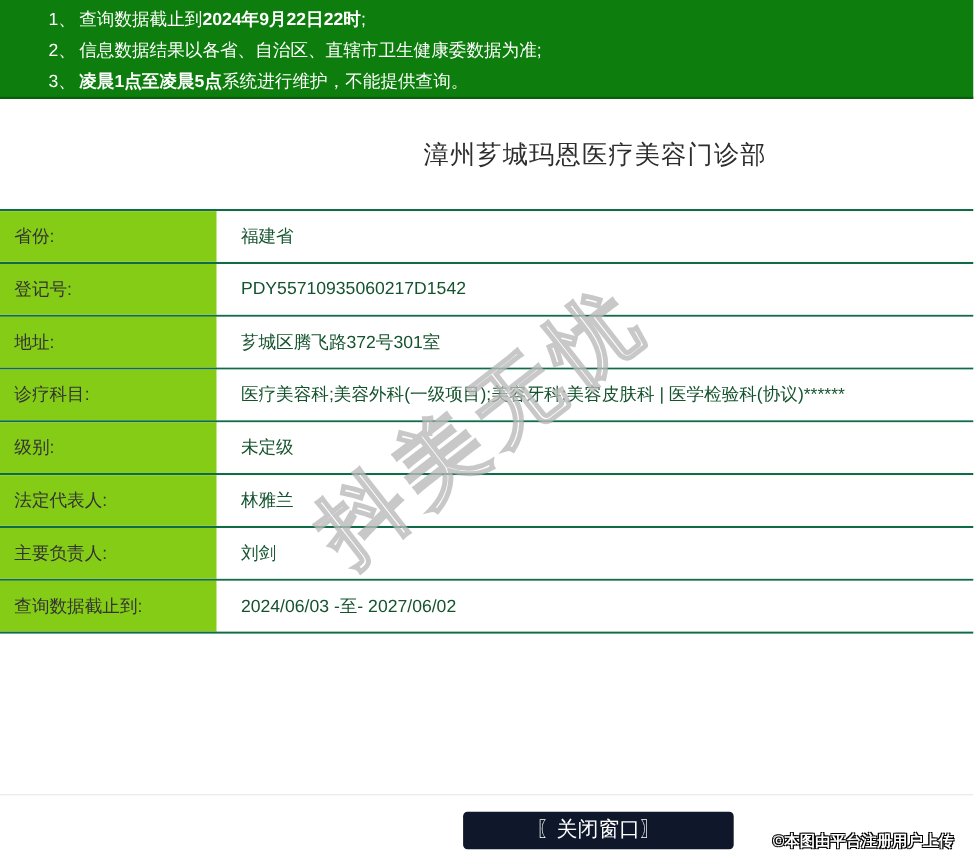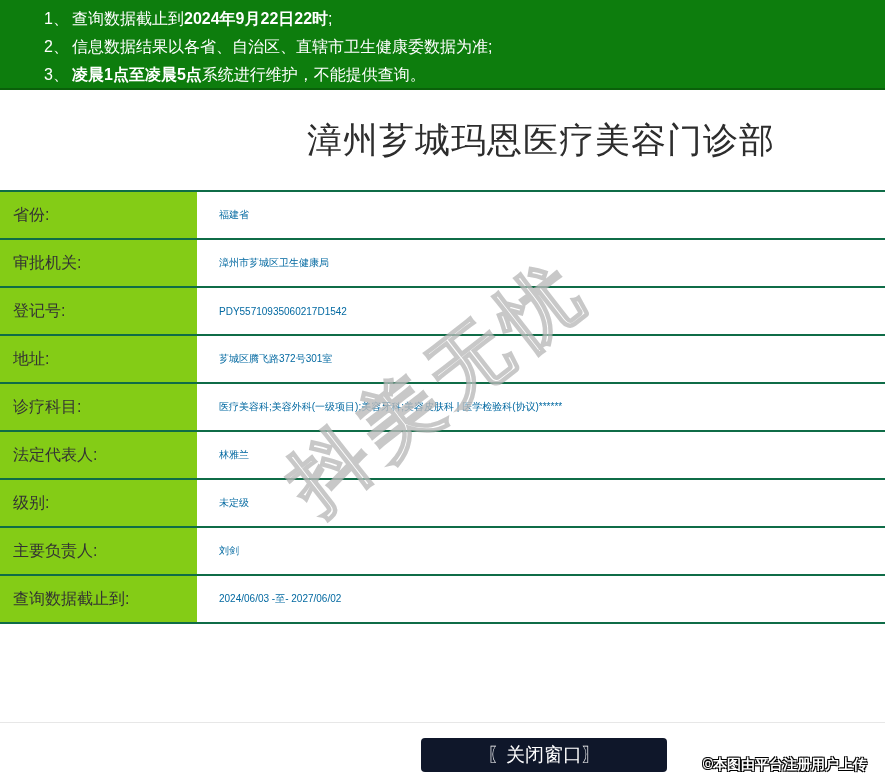"漳州芗城玛恩医疗美容门诊部" .page-title { font-size: 35px -> 23px }
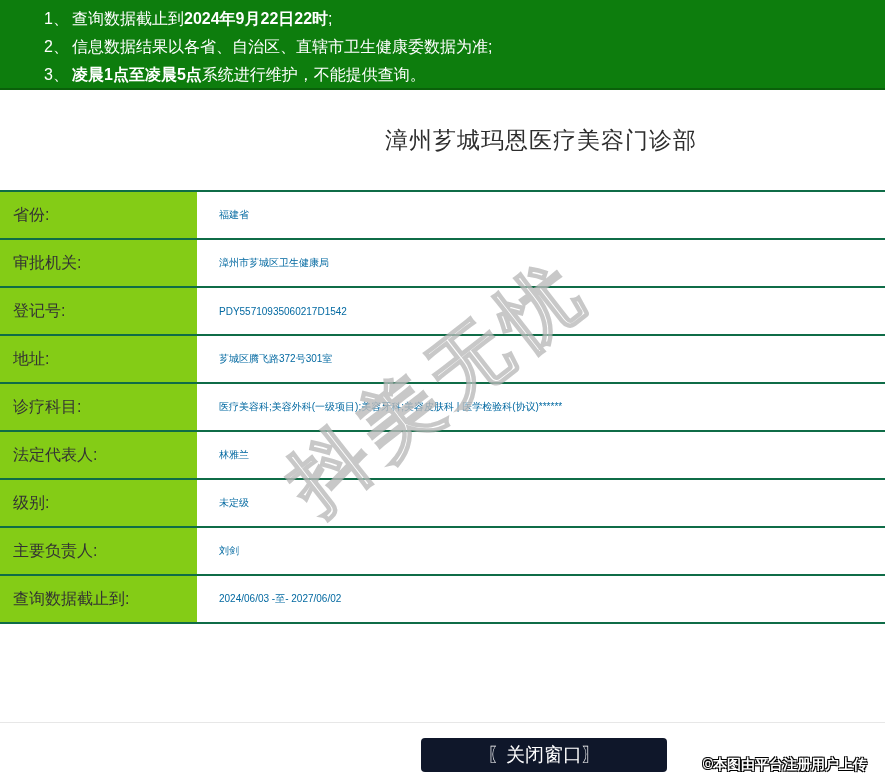"福建省" .detail-value { color: #0369a1 -> #14532d; font-size: 10px -> 16px }
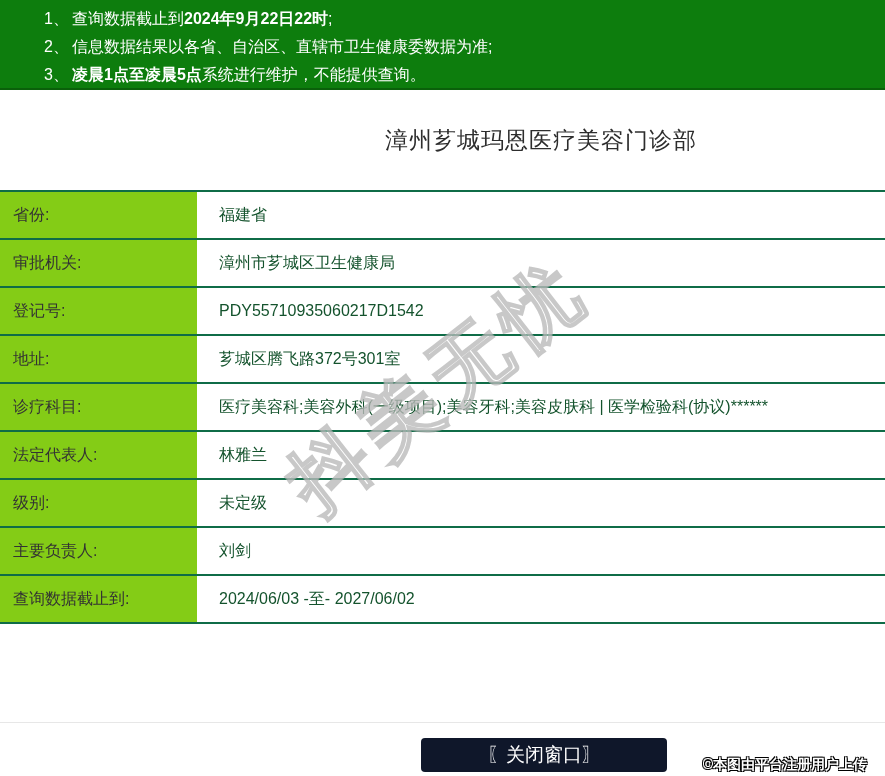"审批机关:" div.detail-row { html: <div> <div>审批机关:</div> <div>漳州市芗城区卫生健康局</div> </div> -> none }
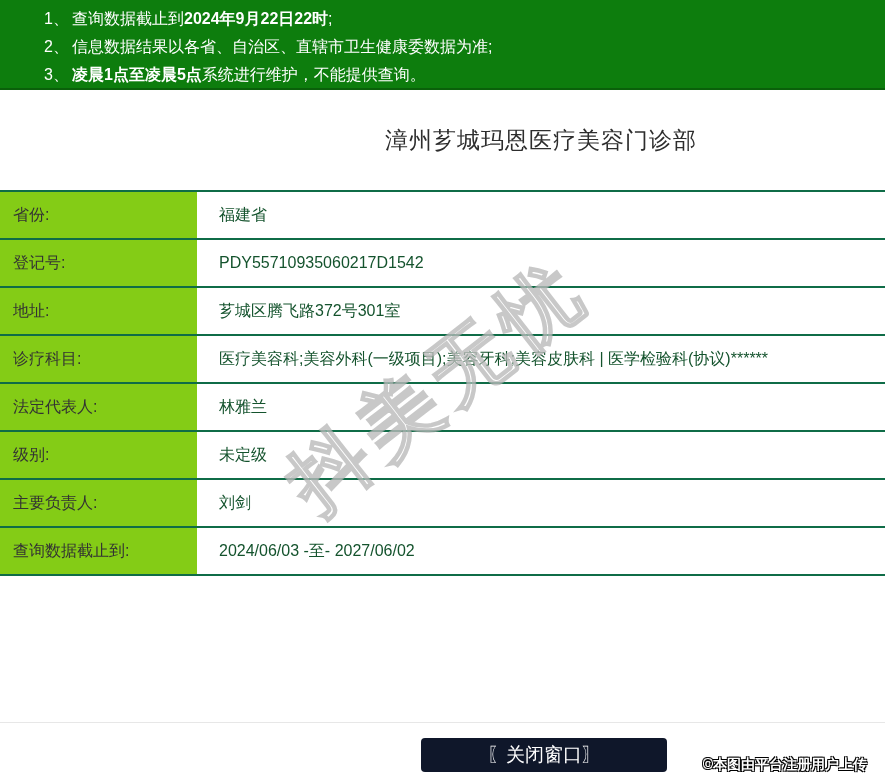"法定代表人:" div.detail-row { order: before "级别:" -> after "级别:" }
